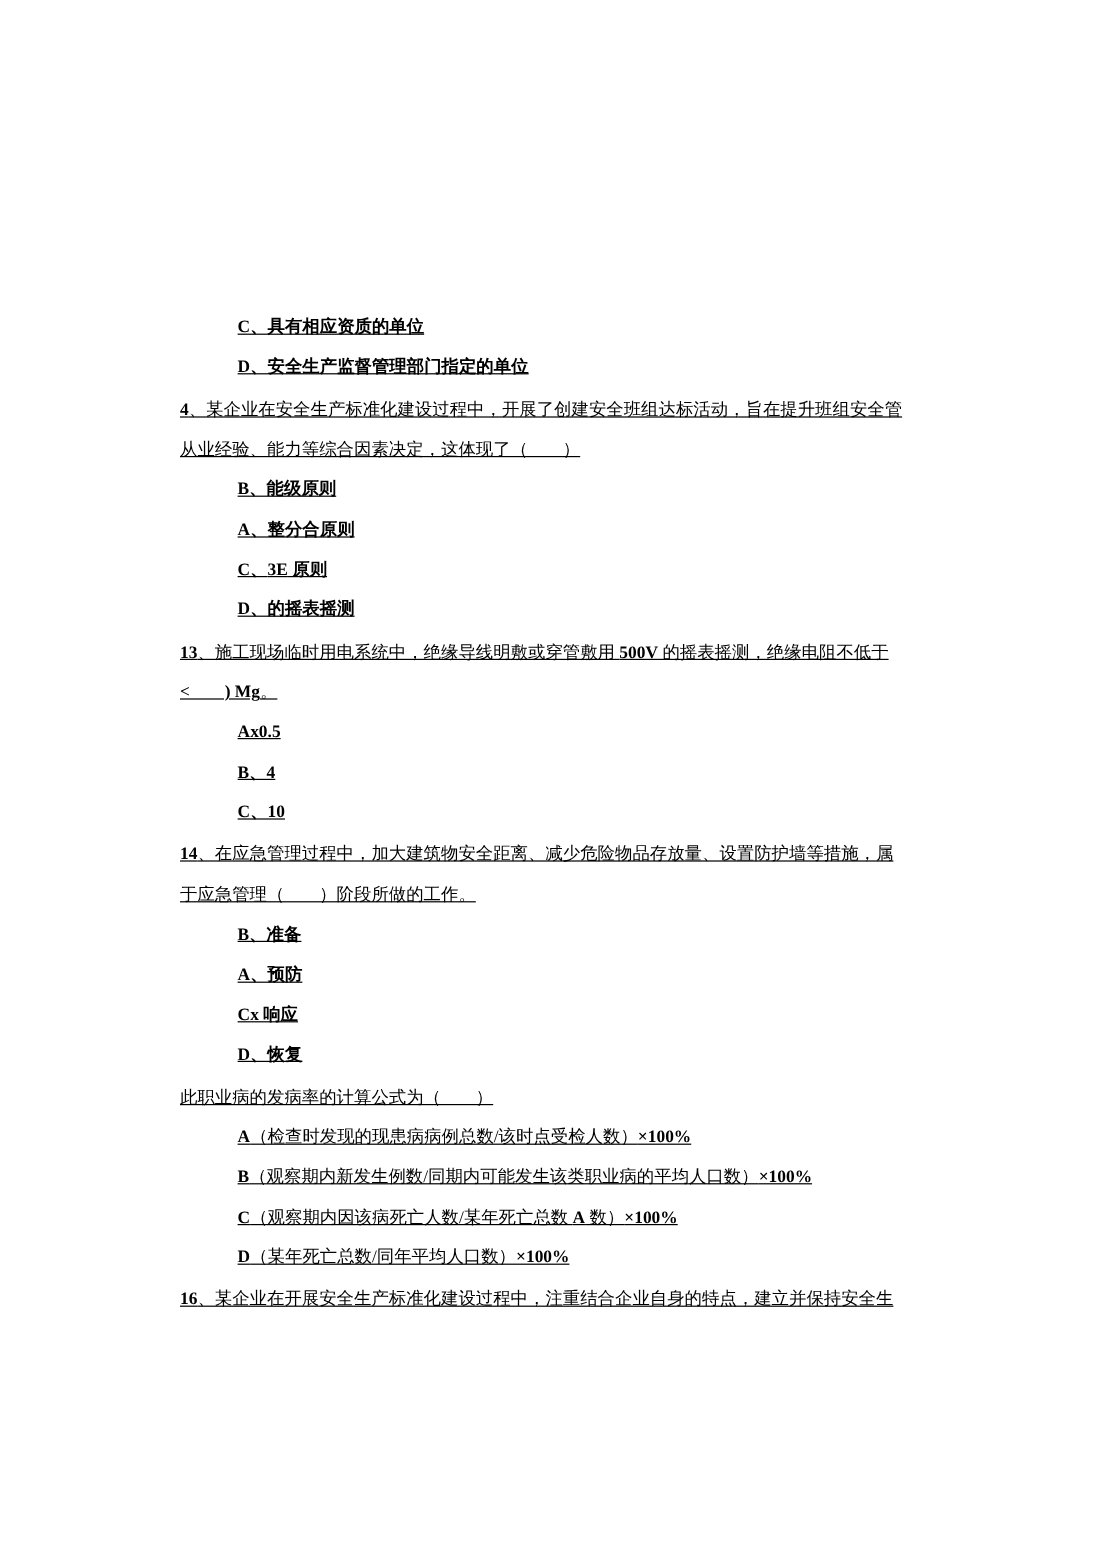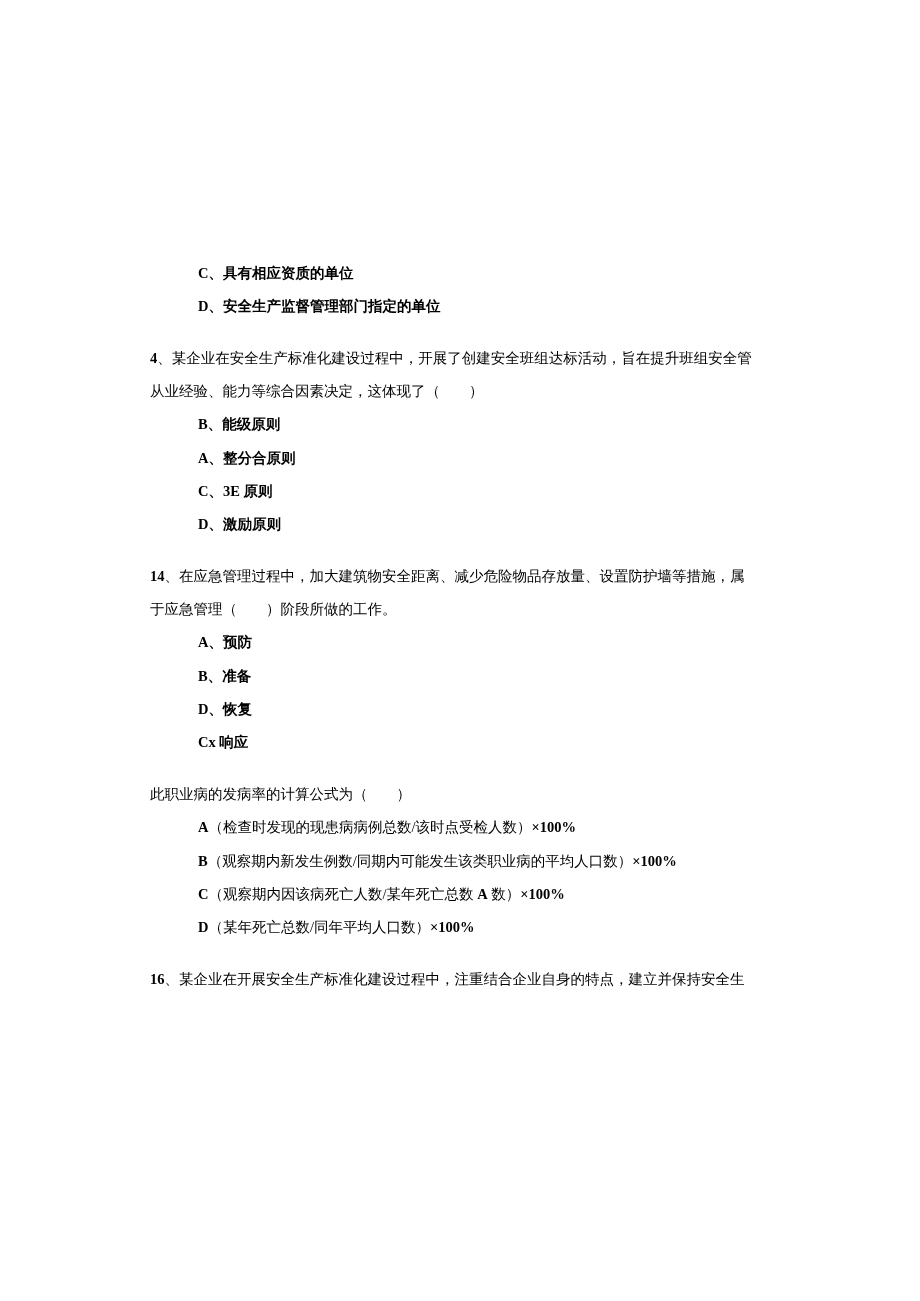"C、具有相应资质的单位" .questions-container { text-decoration: none -> underline }
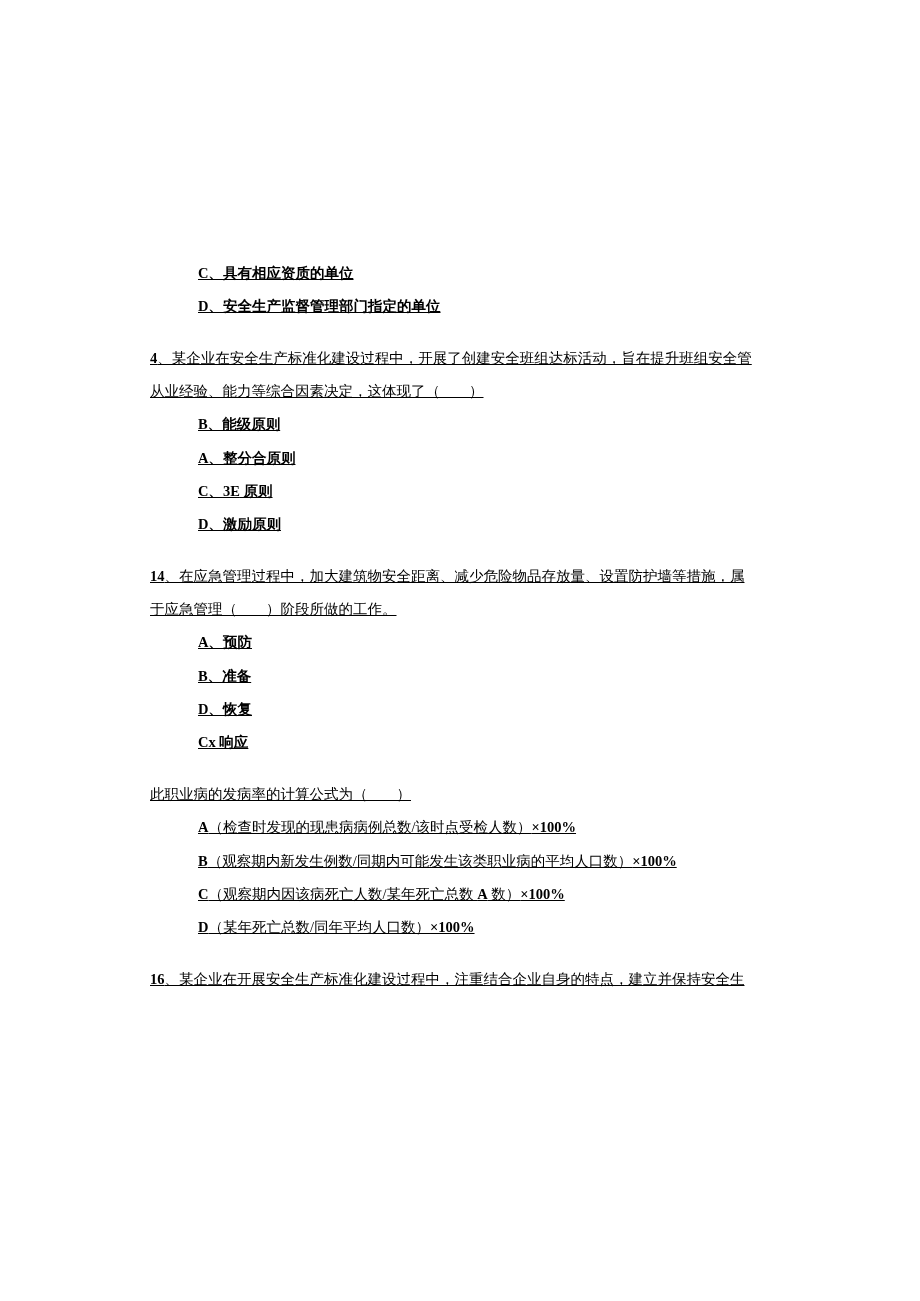"4、某企业在安全生产标准化建设过程中，开展了创建安全班组达标活动，旨在提升班组安" .question { margin-top: 18px -> 2px }
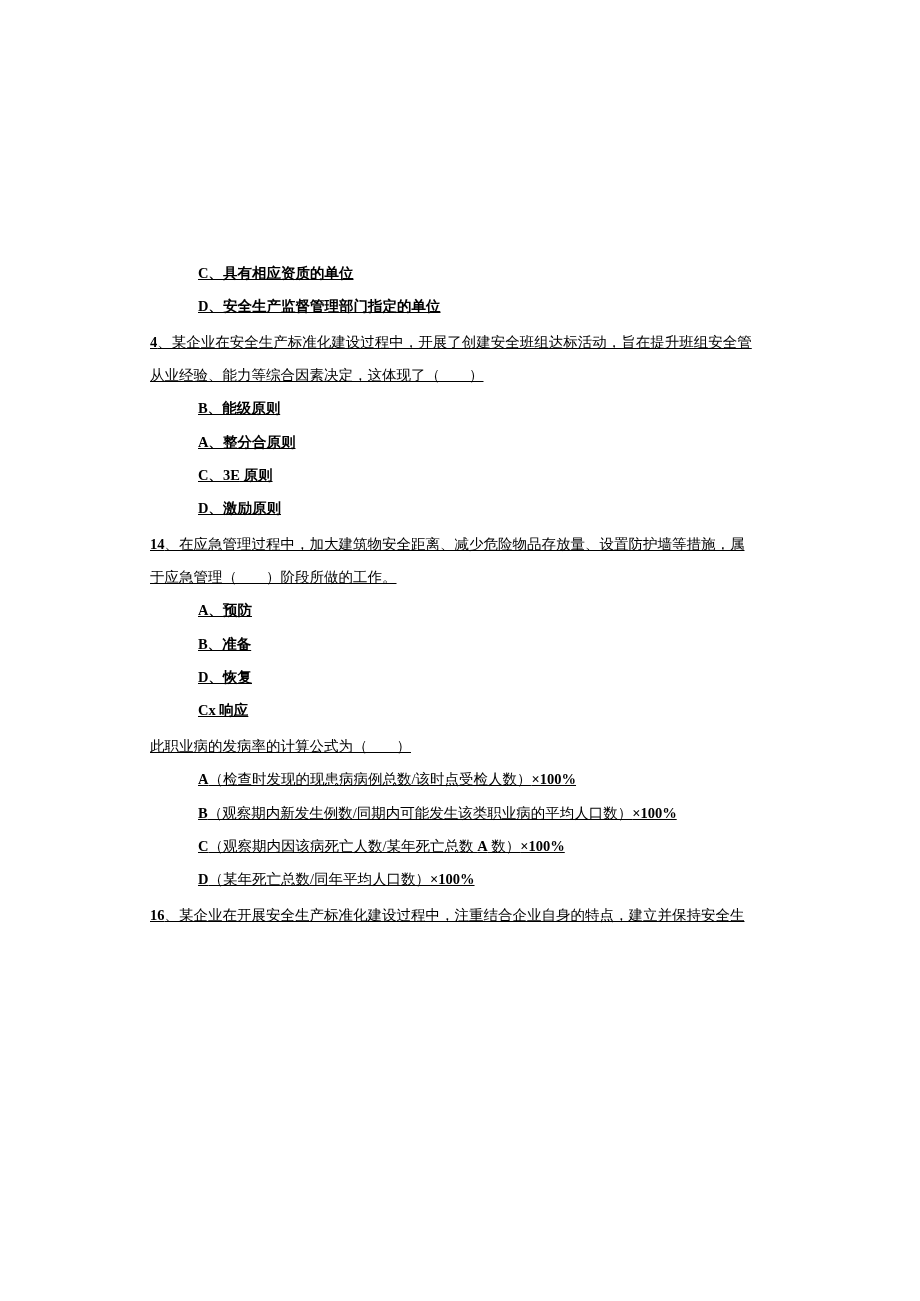"D、激励原则" span.bold { text: 激励原则 -> 的摇表摇测 }
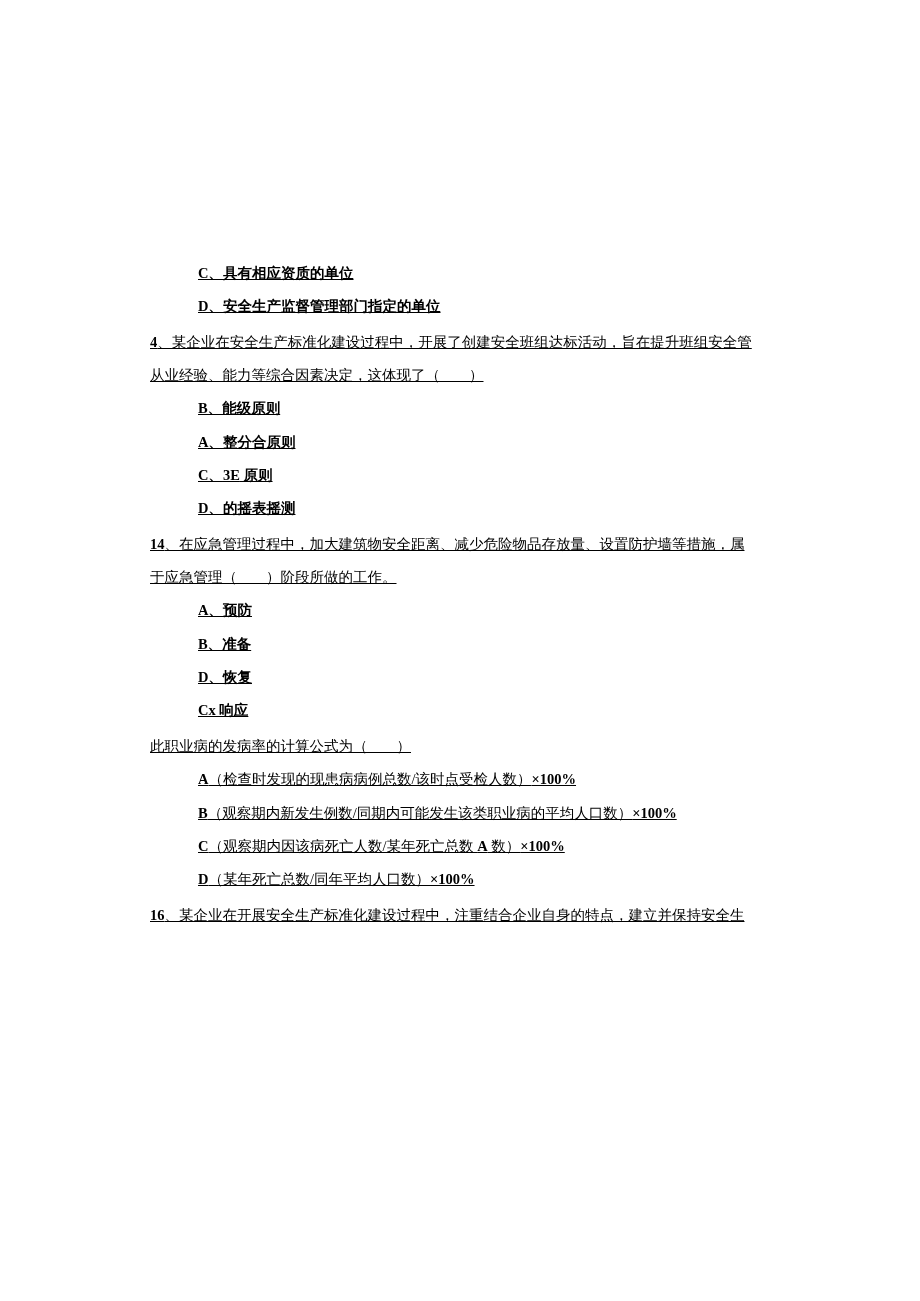"13、施工现场临时用电系统中，绝缘导线明敷或穿管敷用 500V" div.question { html: none -> <div> <div><span>13</span><span>、施工现场临时用电系统中，绝缘导线明敷或穿管敷用 </span><span>500V</span><span> 的摇表摇测，绝缘电阻不低于</span></div> <div><span>&lt; ) Mg</span><span>。</span></div> <div><span>Ax0.5</span></div> <div><span>B、4</span></div> <div><span>C、10</span></div> </div> }
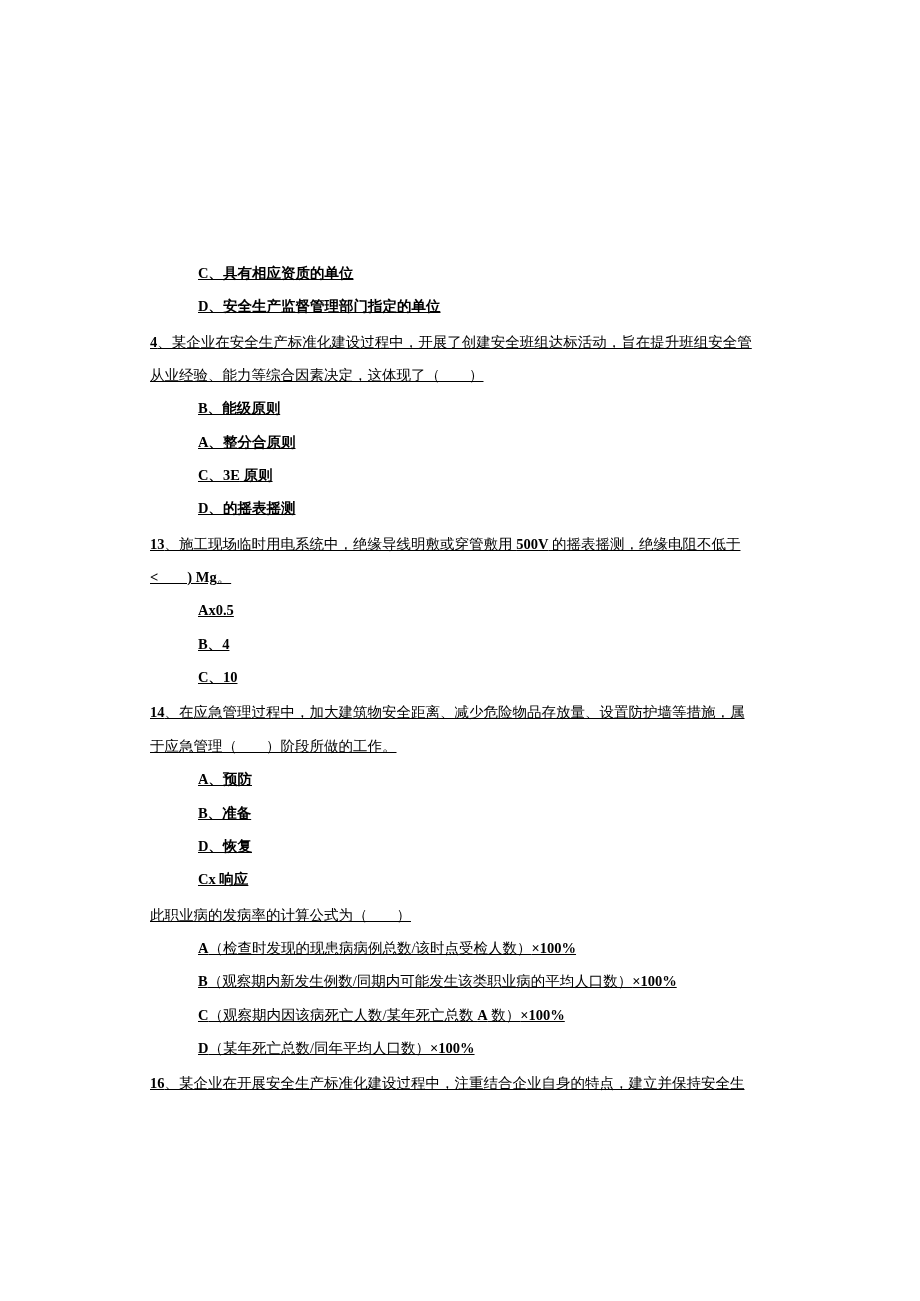"A、预防" div.indent { order: before "B、准备" -> after "B、准备" }
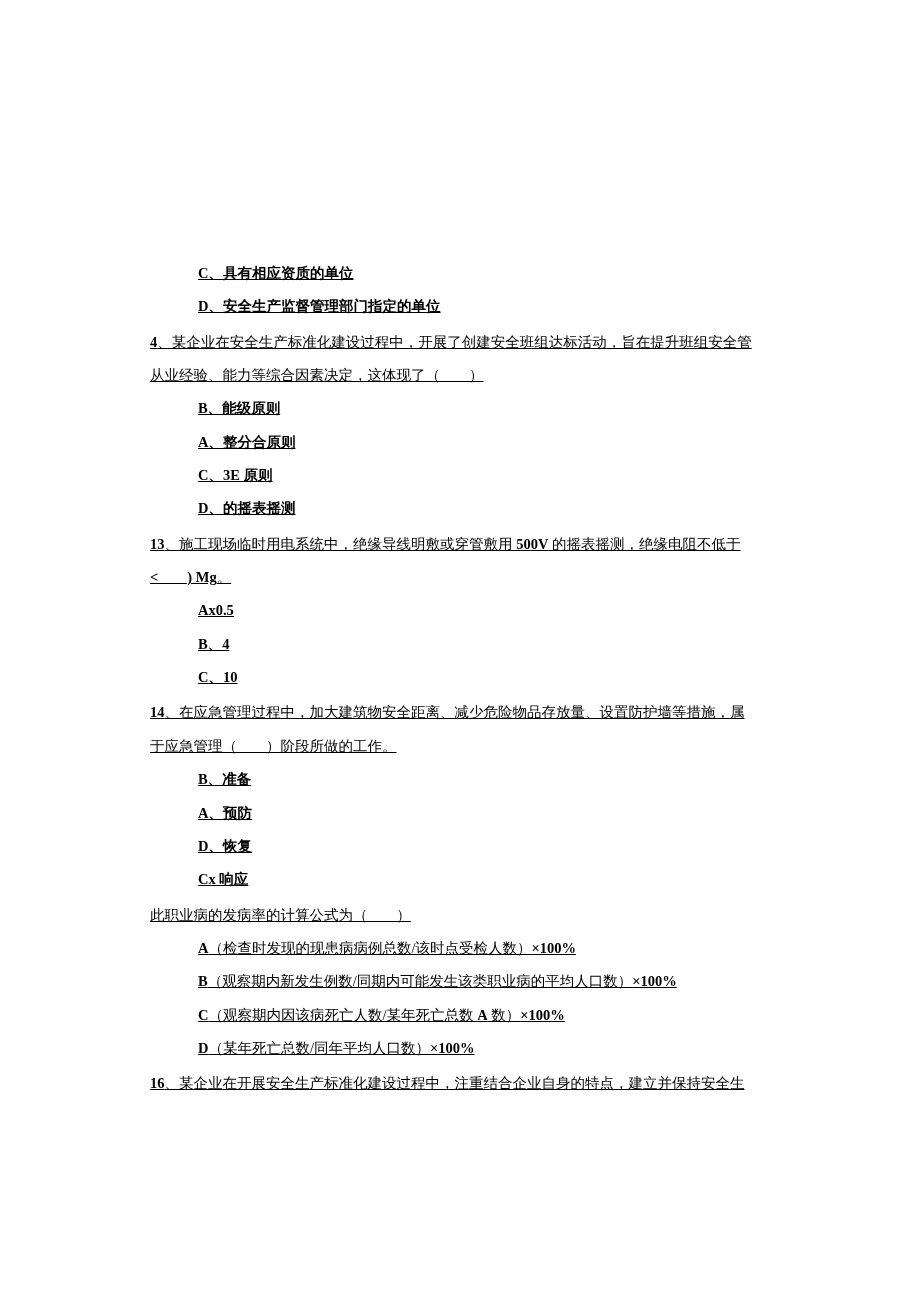"D、恢复" div.indent { order: before "Cx 响应" -> after "Cx 响应" }
